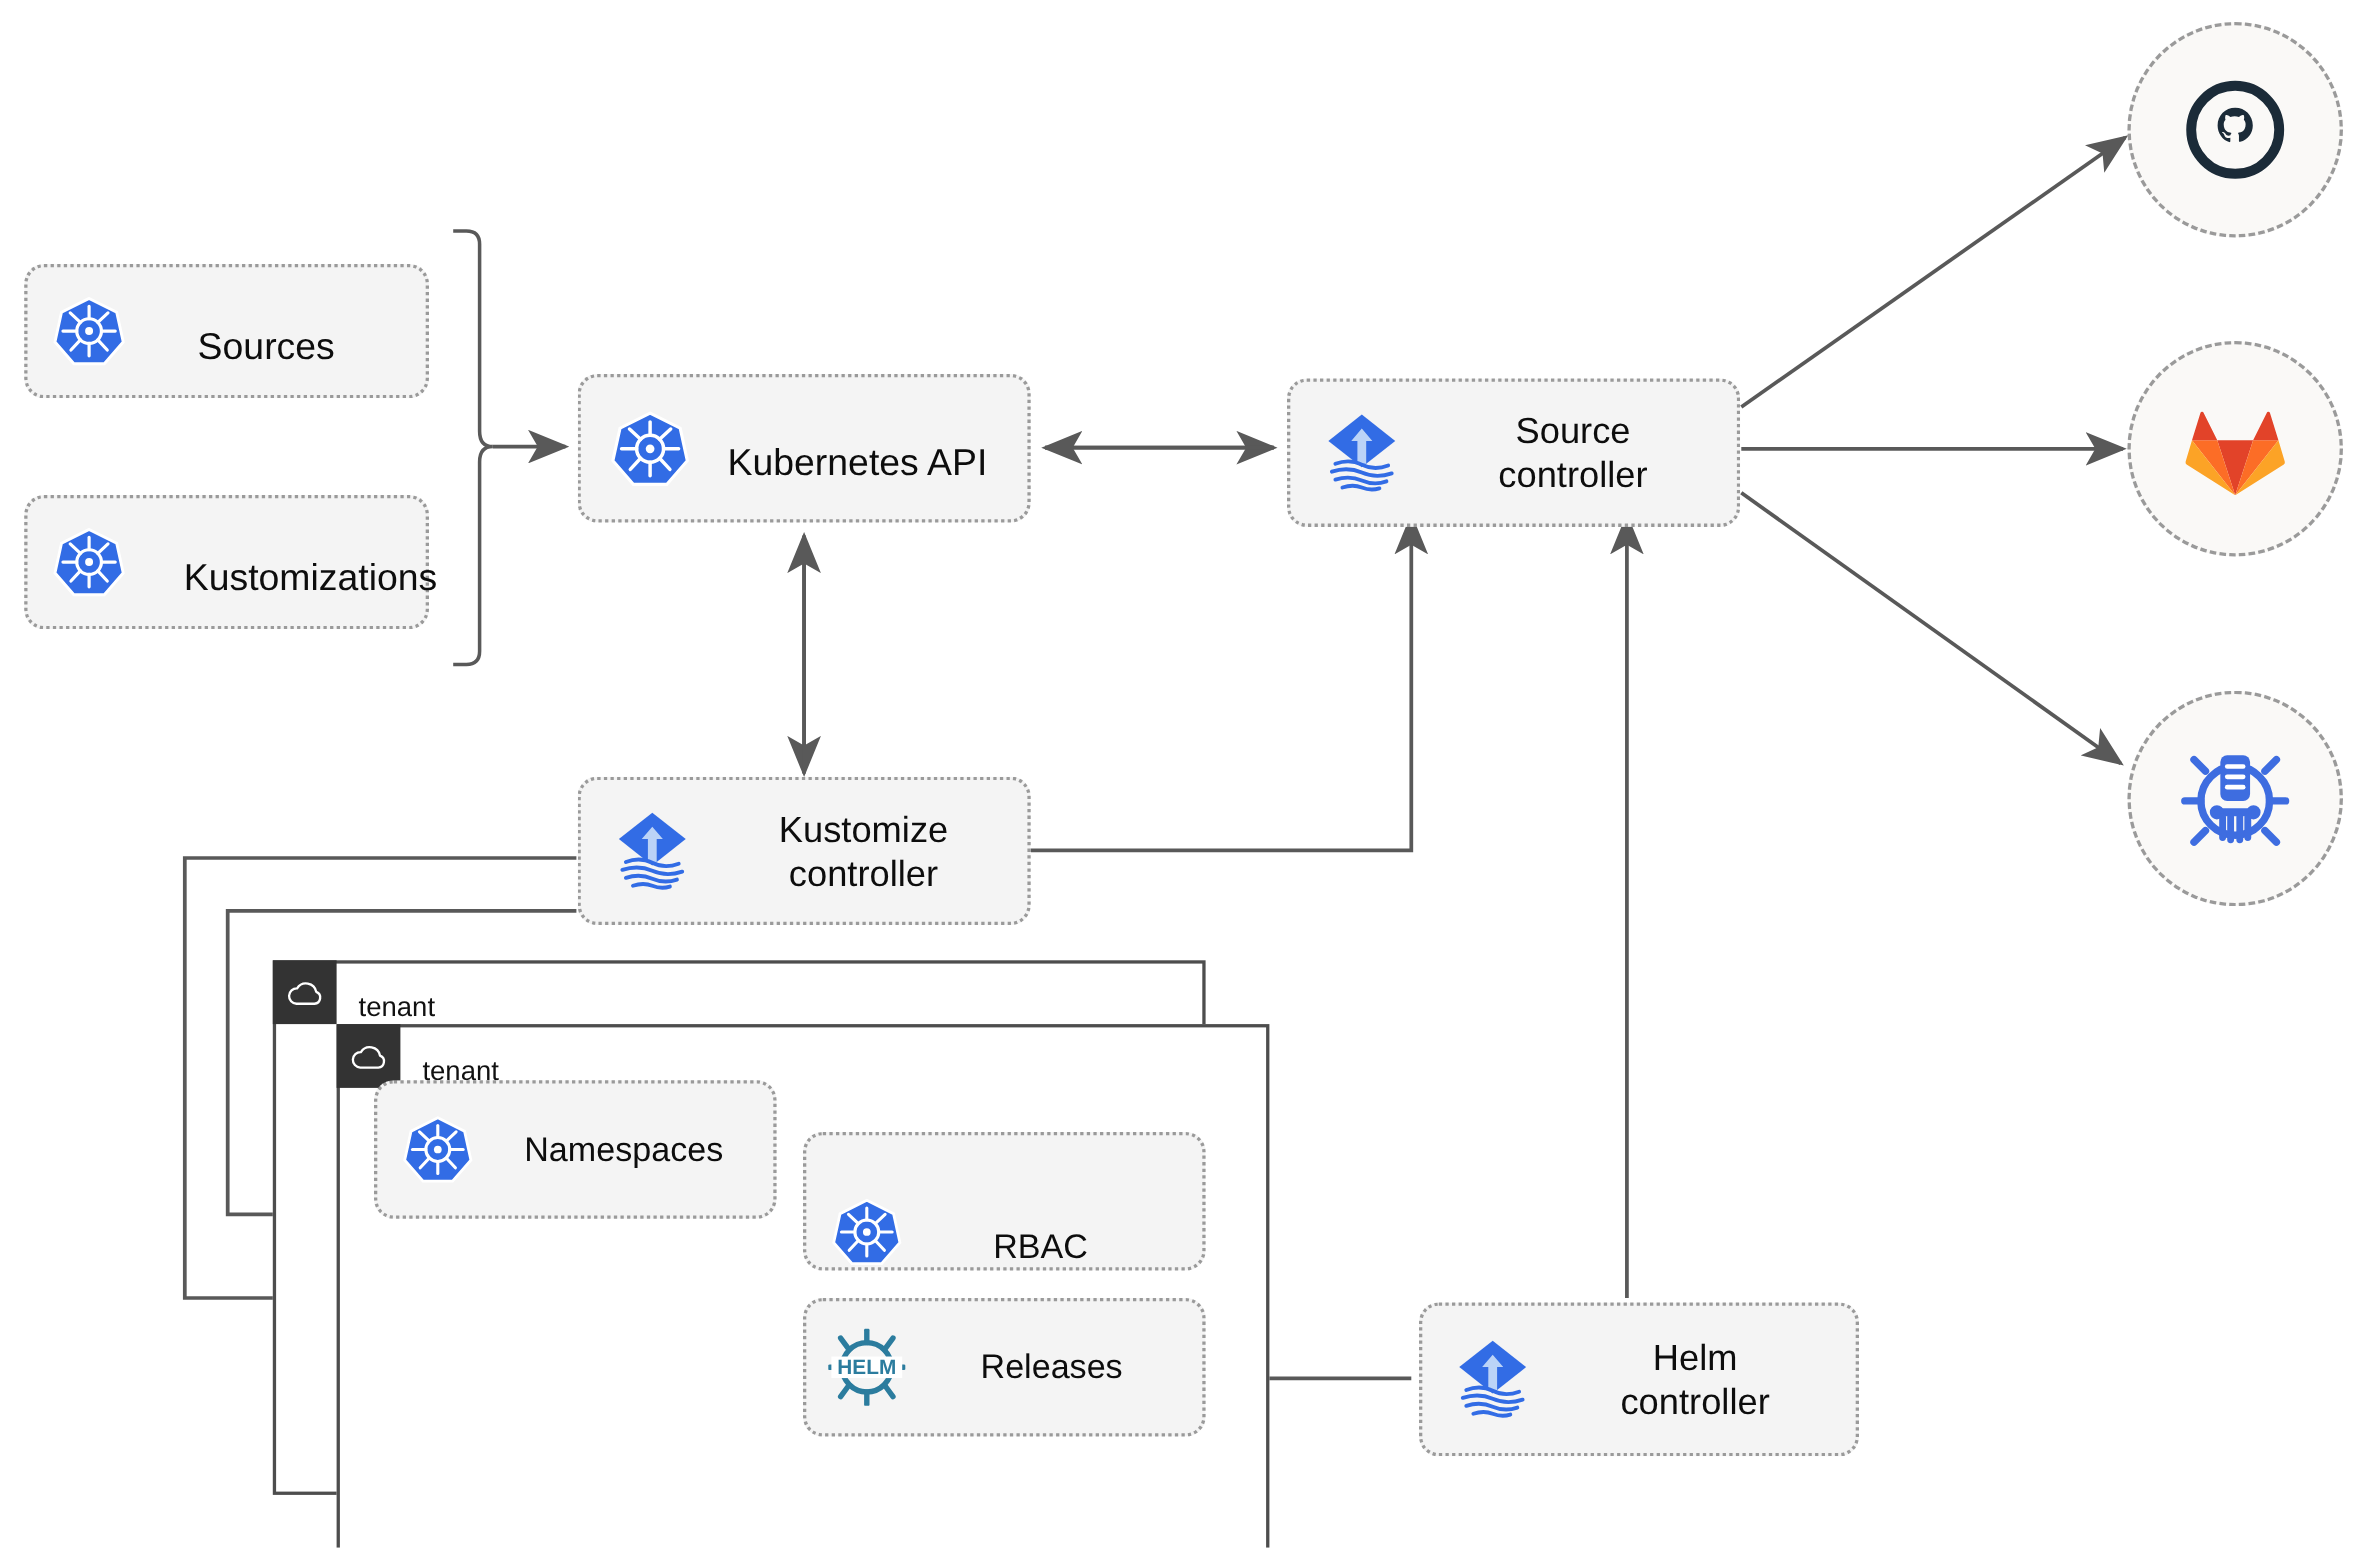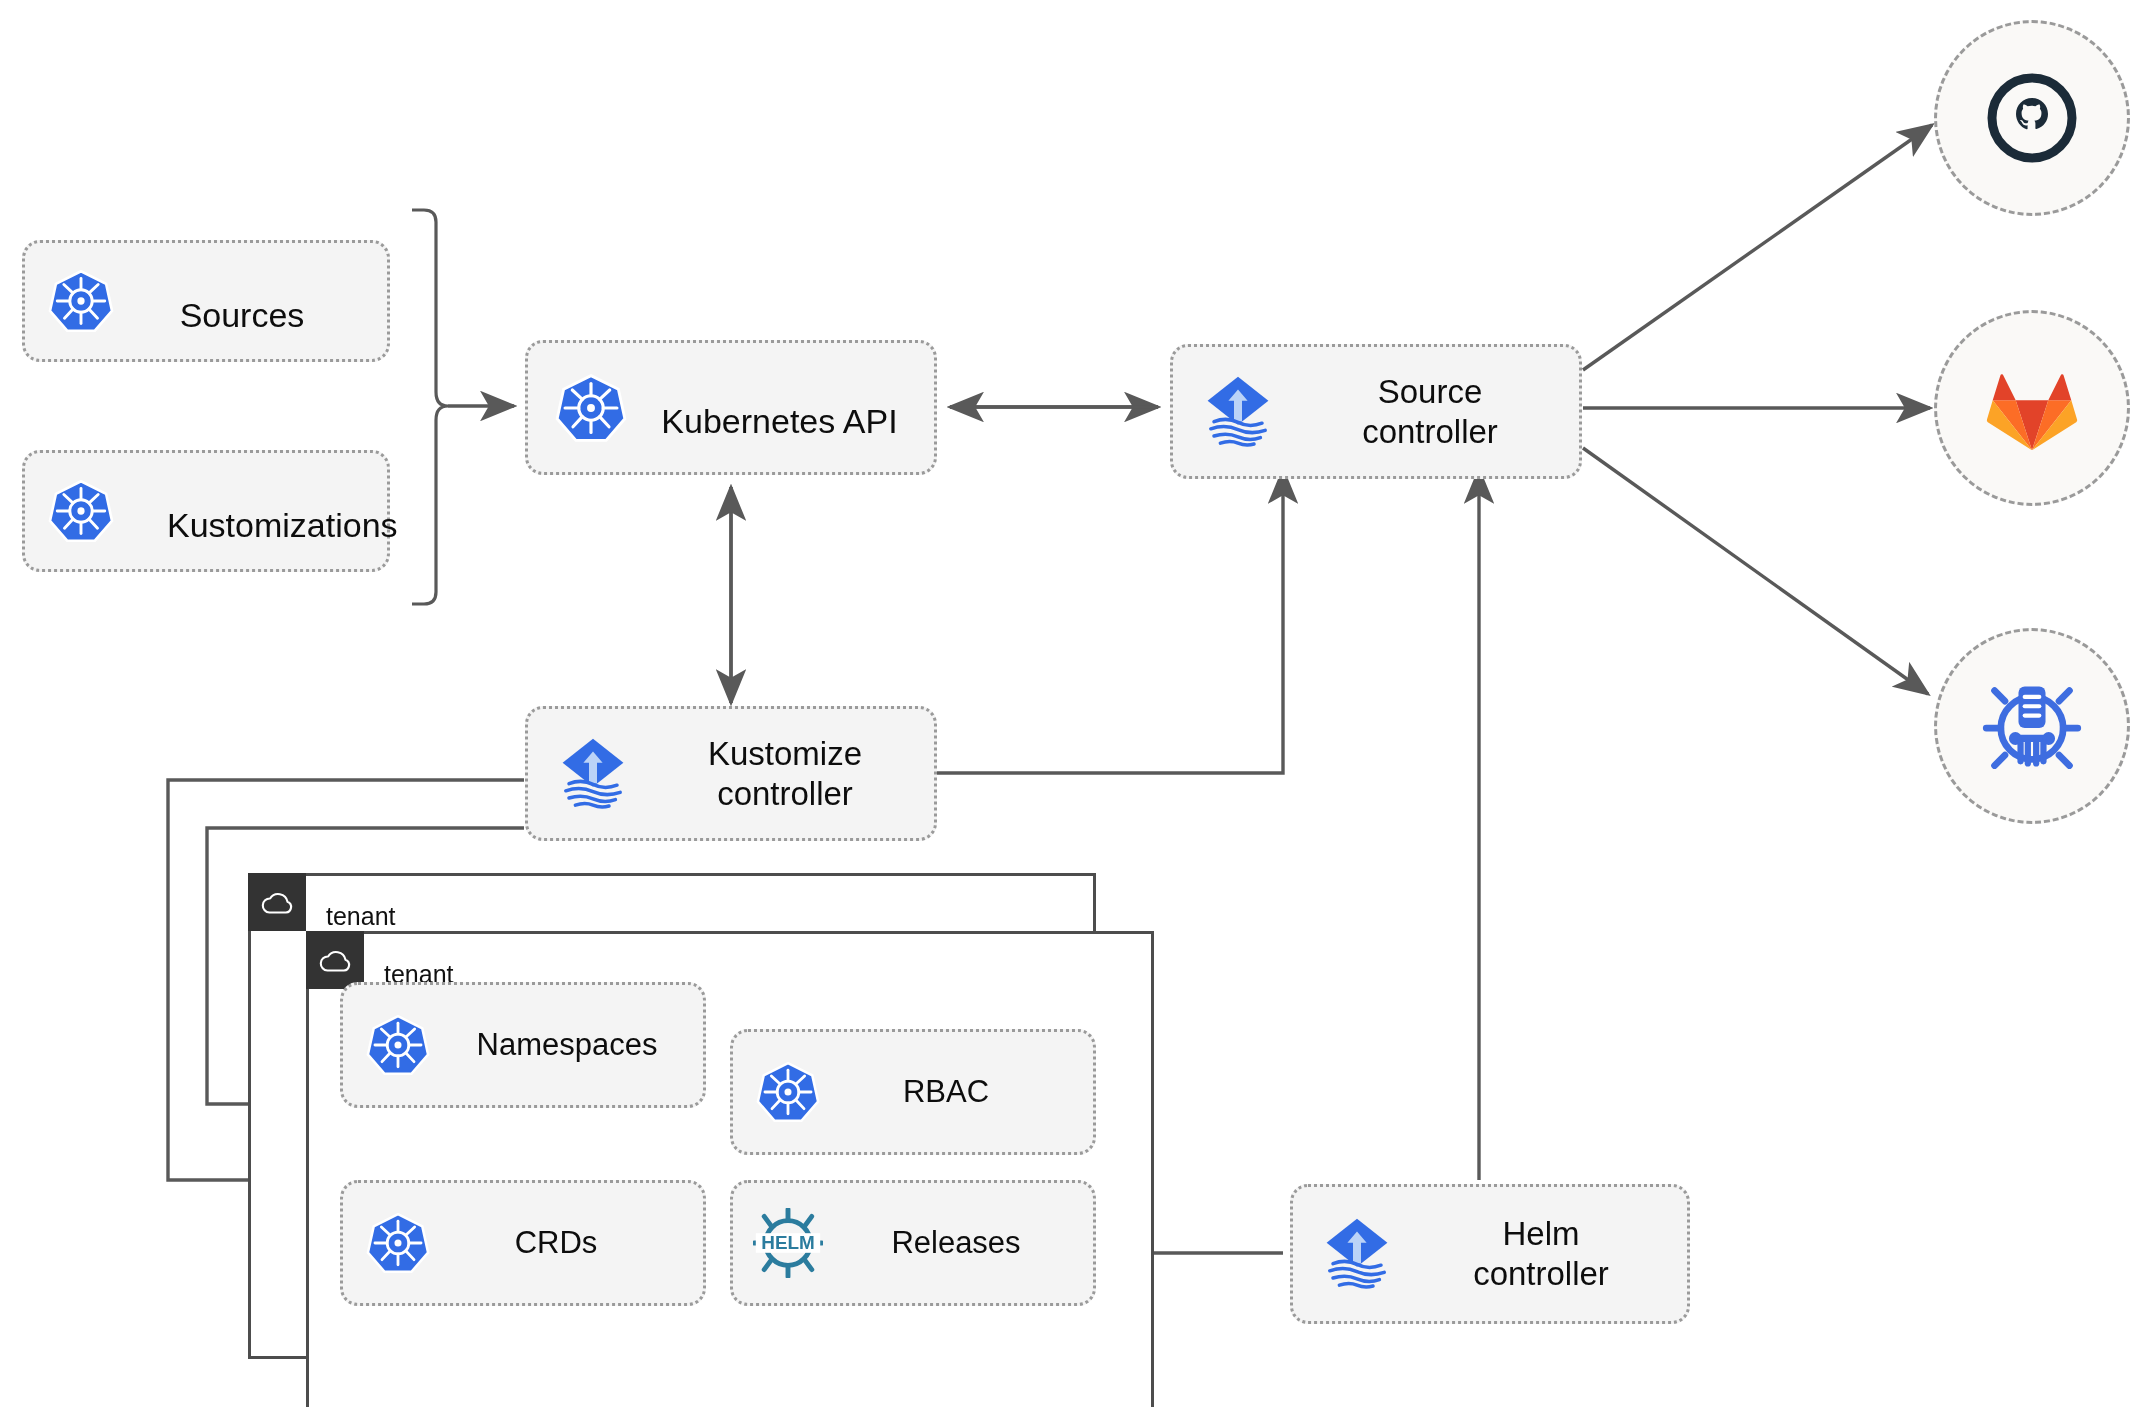"RBAC" div.node { align-items: none -> flex-end }
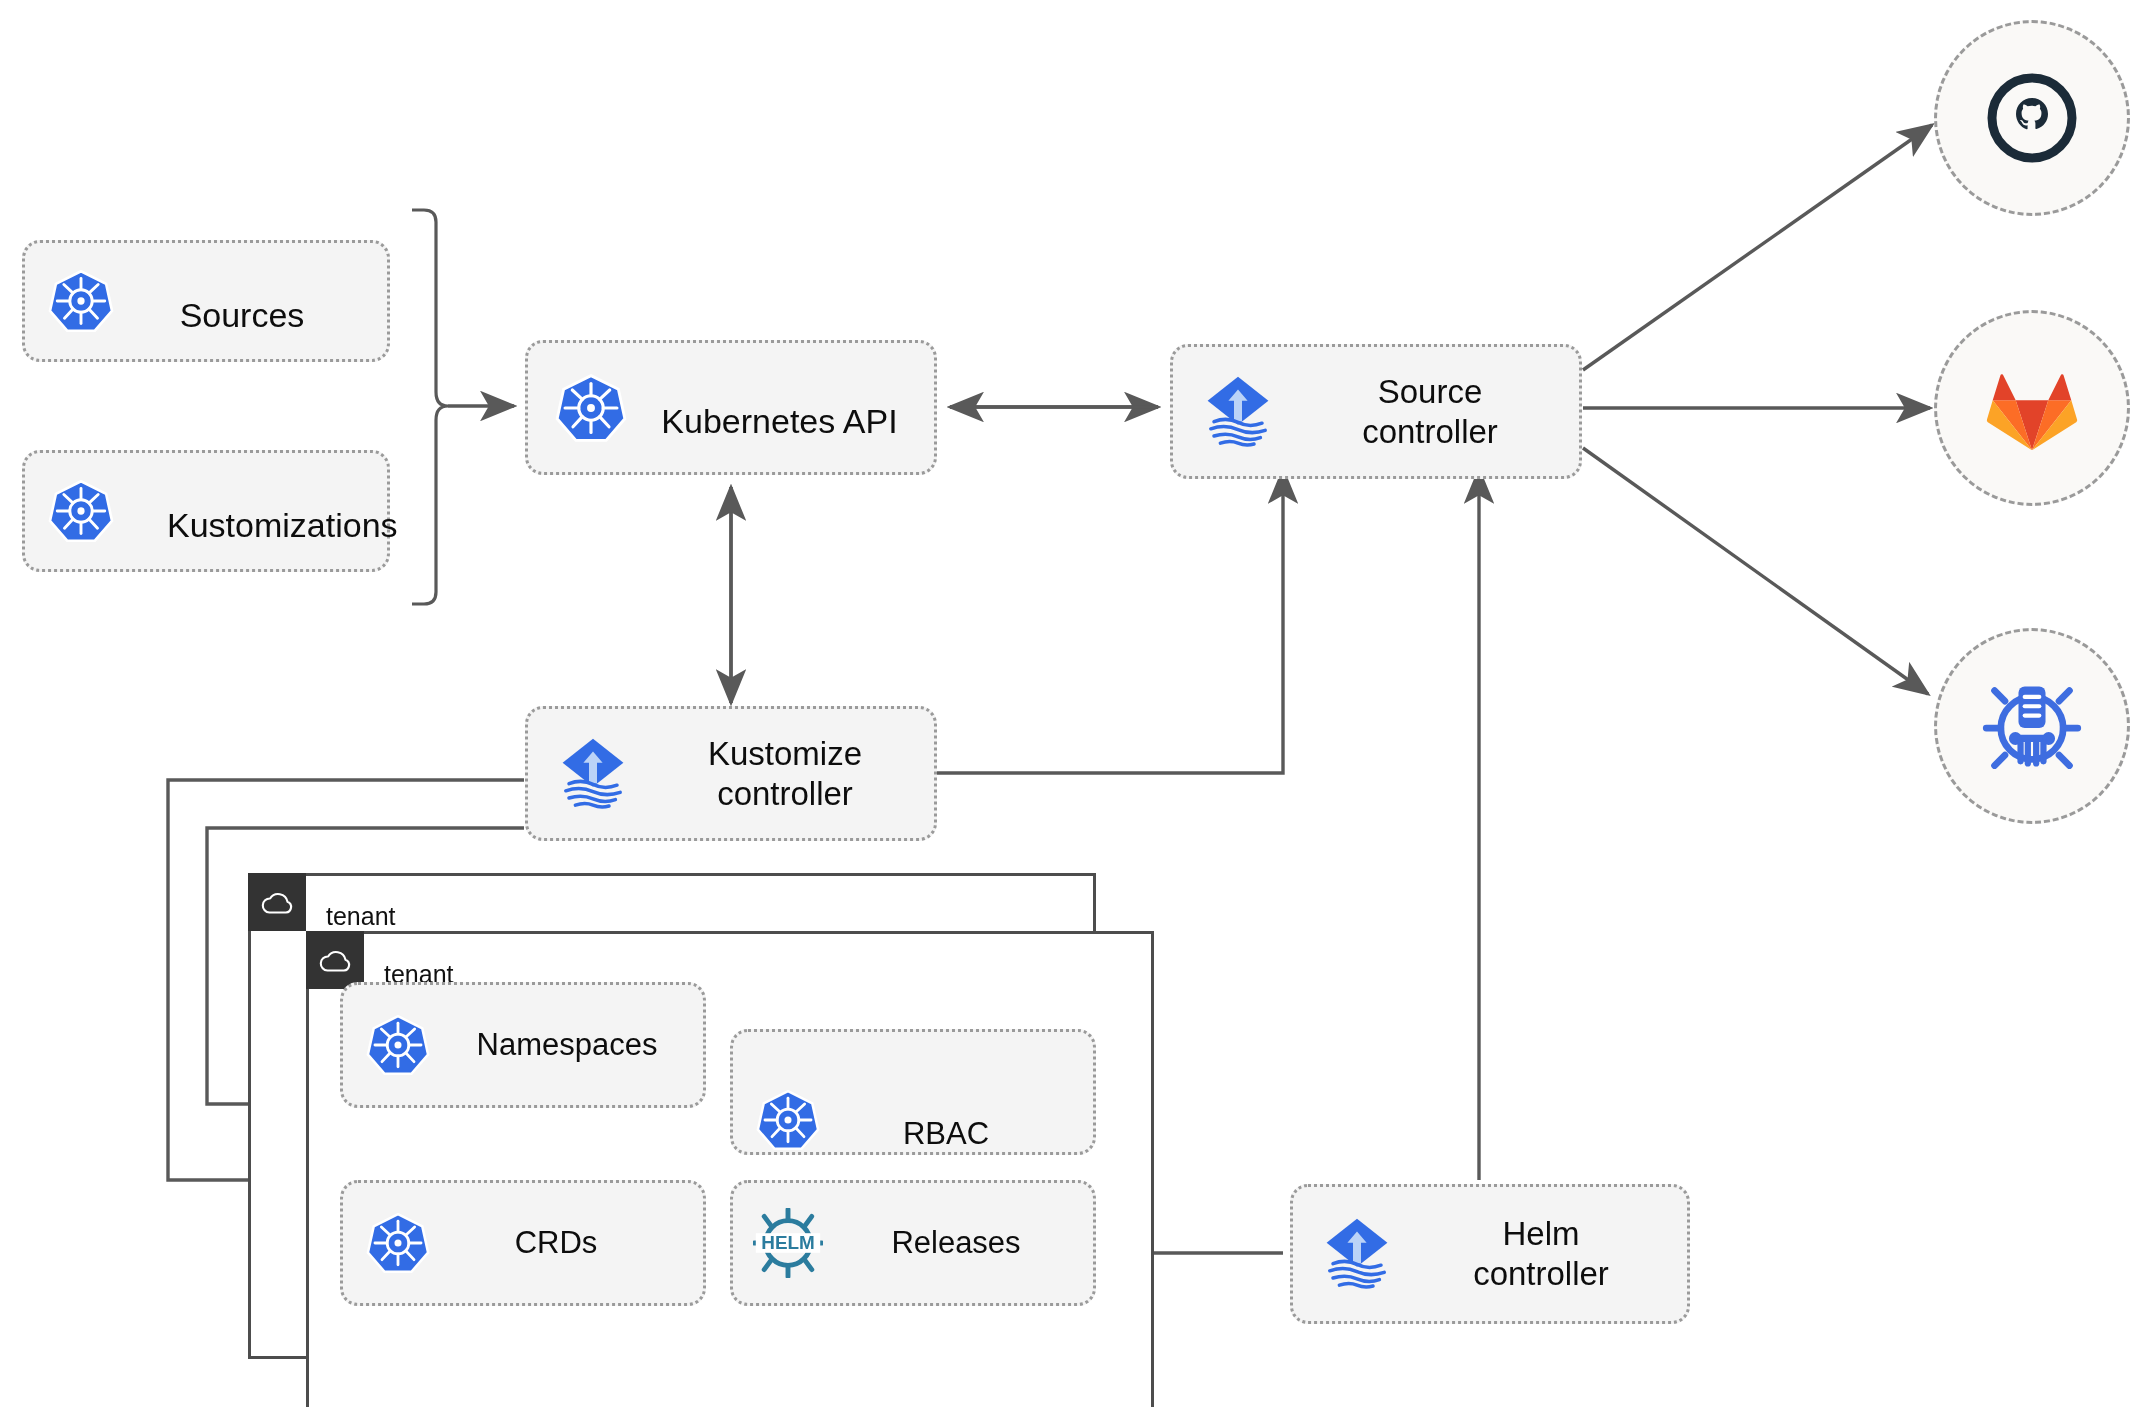"CRDs" div.node { html: <div> <span> <svg> <path></path> <g> <circle></circle> <path></path> <path></path> <path></path> <path></path> <path></path> <path></path> <path></path> <path></path> </g> <circle></circle> </svg> </span> <span>CRDs</span> </div> -> none }
